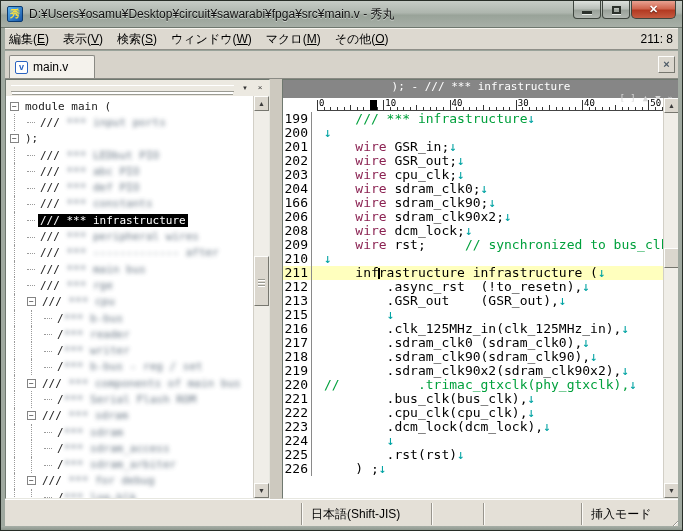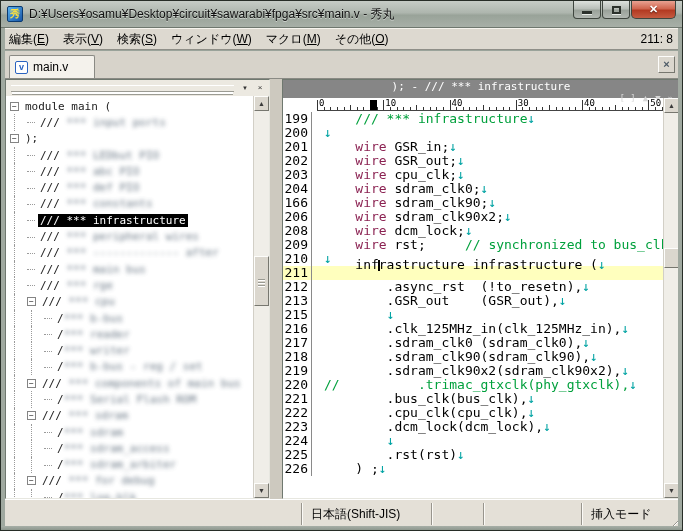"211" .cline.hl { align-items: flex-end -> none }
